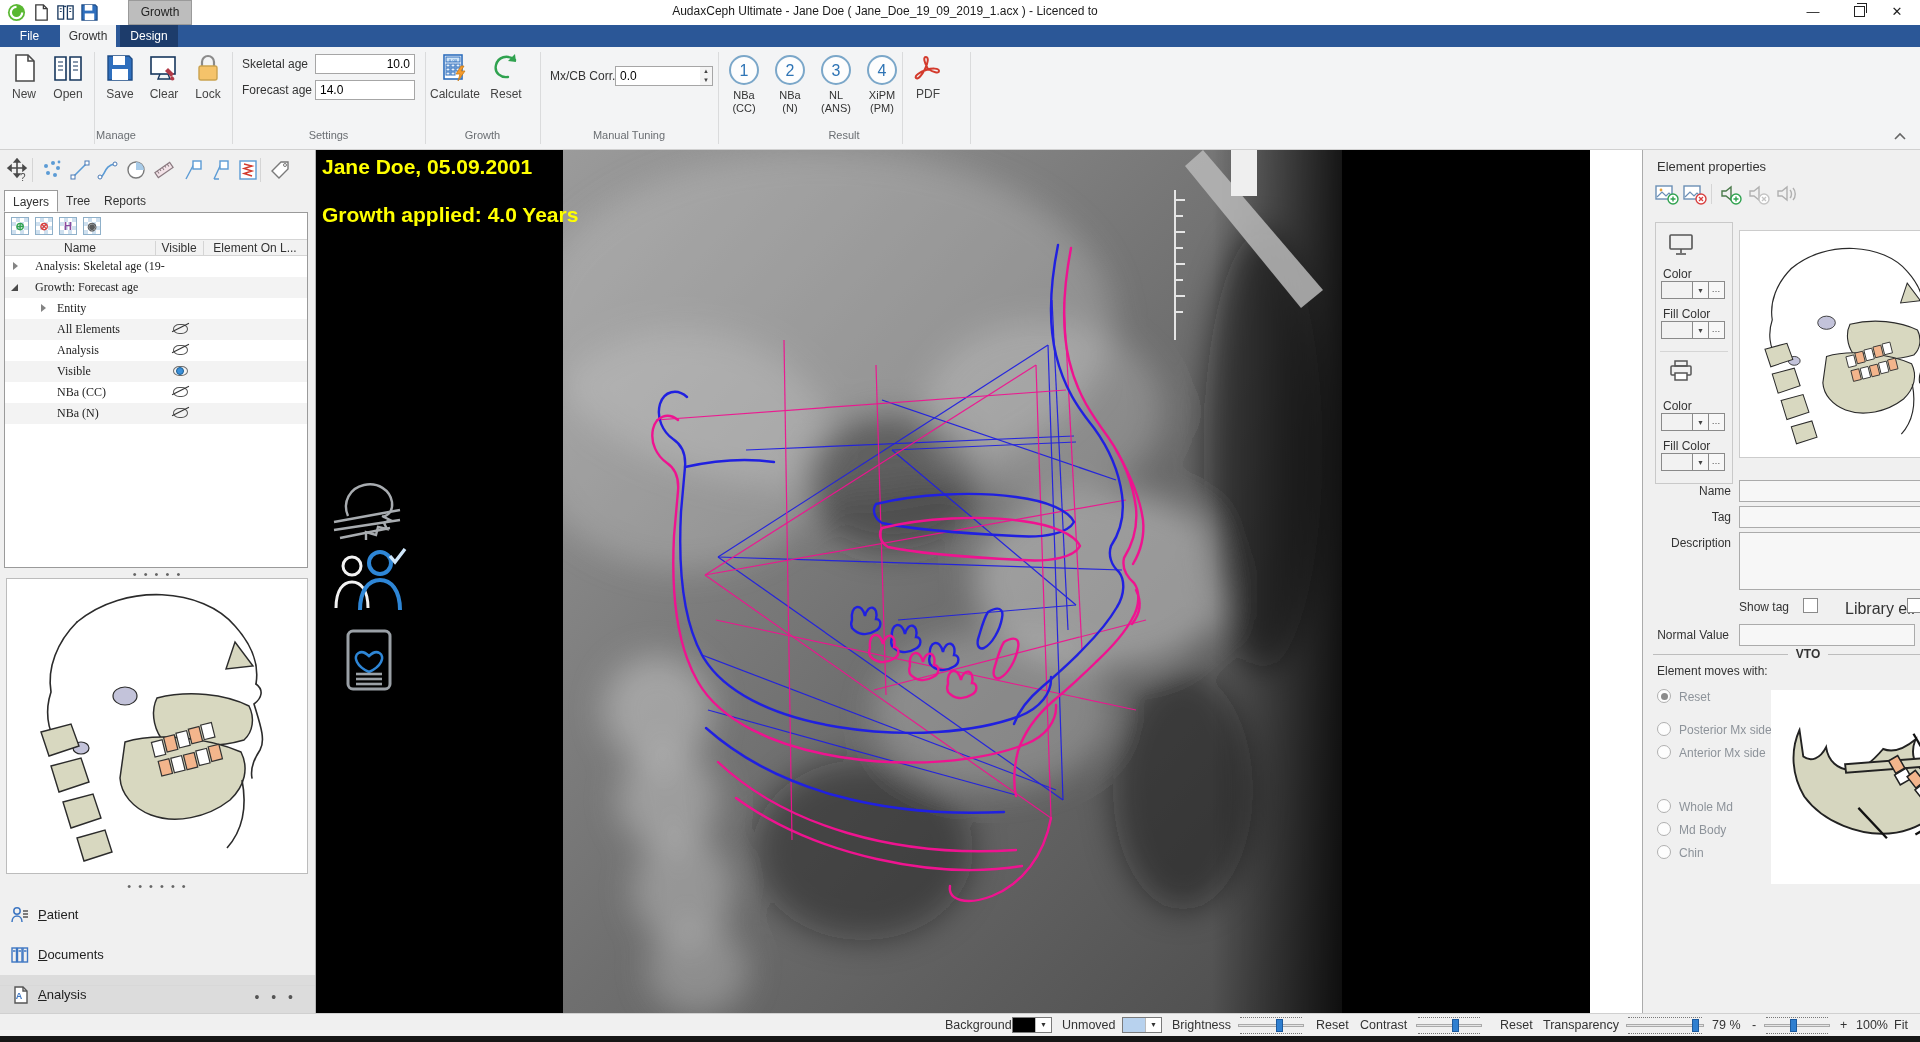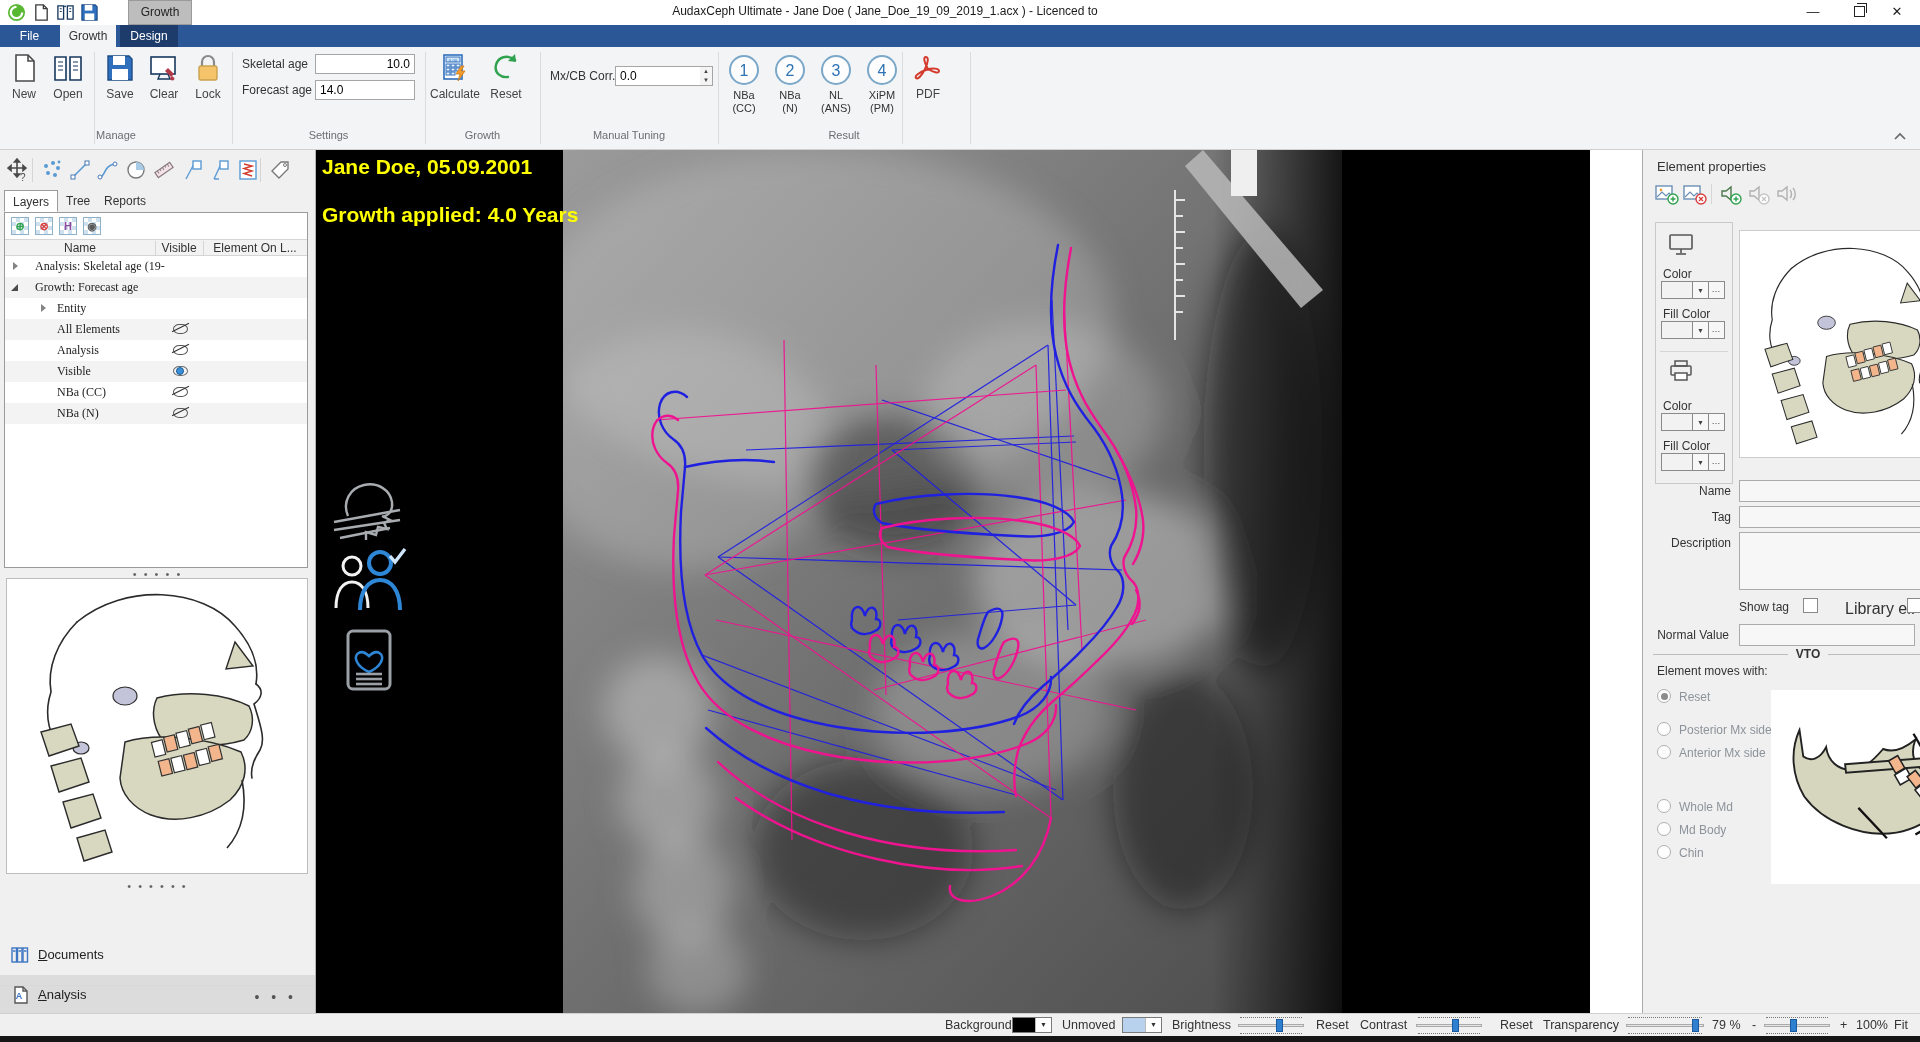"Patient" div.abs { html: none -> <div> <svg> <circle></circle> <path></path> <path></path> </svg> <span><span></span><span>P</span><span>atient</span></span> </div> }
